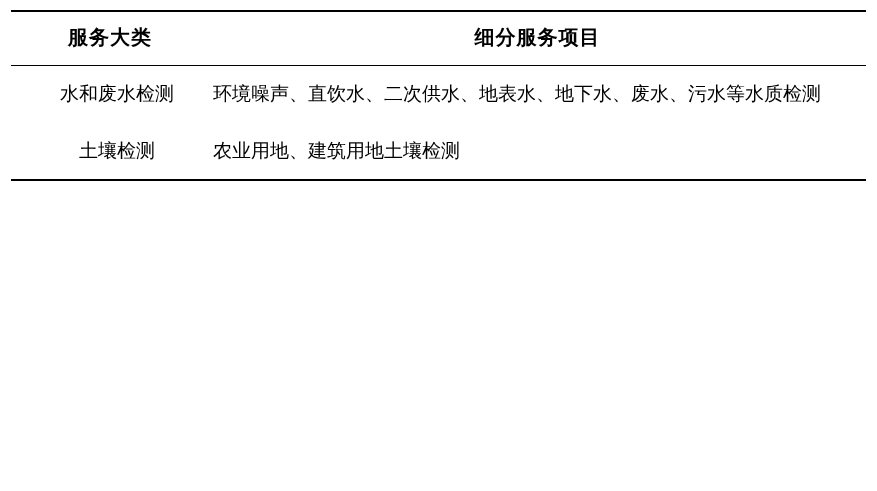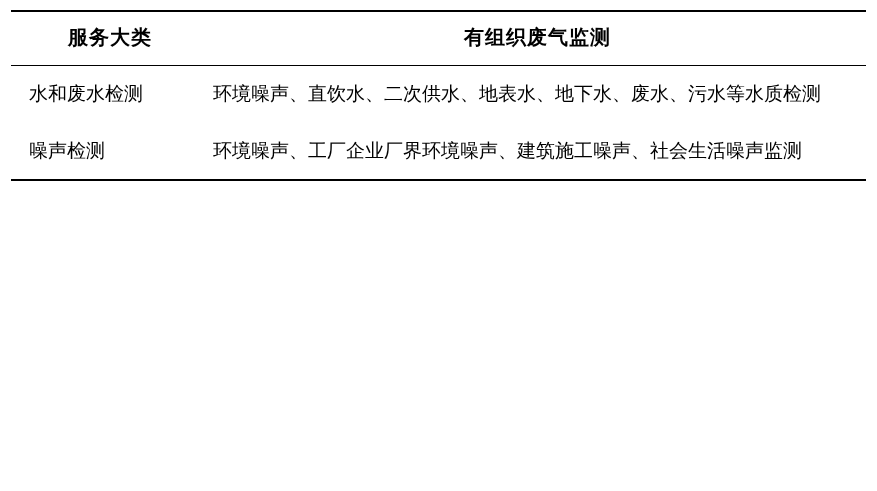"有组织废气监测" th { text: 有组织废气监测 -> 细分服务项目 }
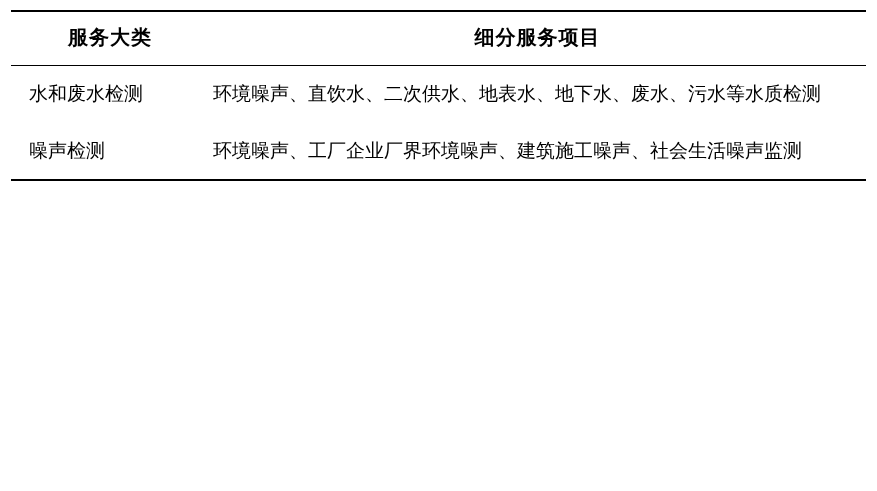"水和废水检测" table.service-table tbody td.cat { text-align: none -> center }
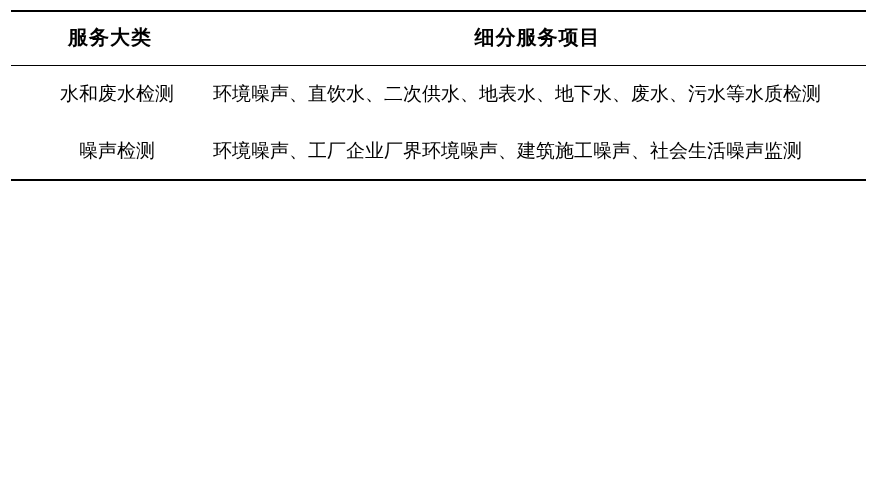"土壤检测" tr { html: none -> <tr> <td>土壤检测</td> <td>农业用地、建筑用地土壤检测</td> </tr> }
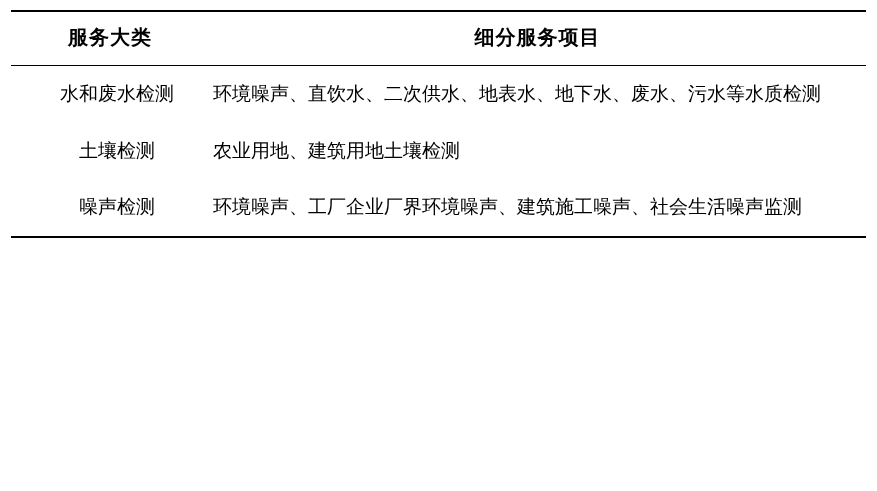"噪声检测" tr { html: <tr> <td>噪声检测</td> <td>环境噪声、工厂企业厂界环境噪声、建筑施工噪声、社会生活噪声监测</td> </tr> -> none }
